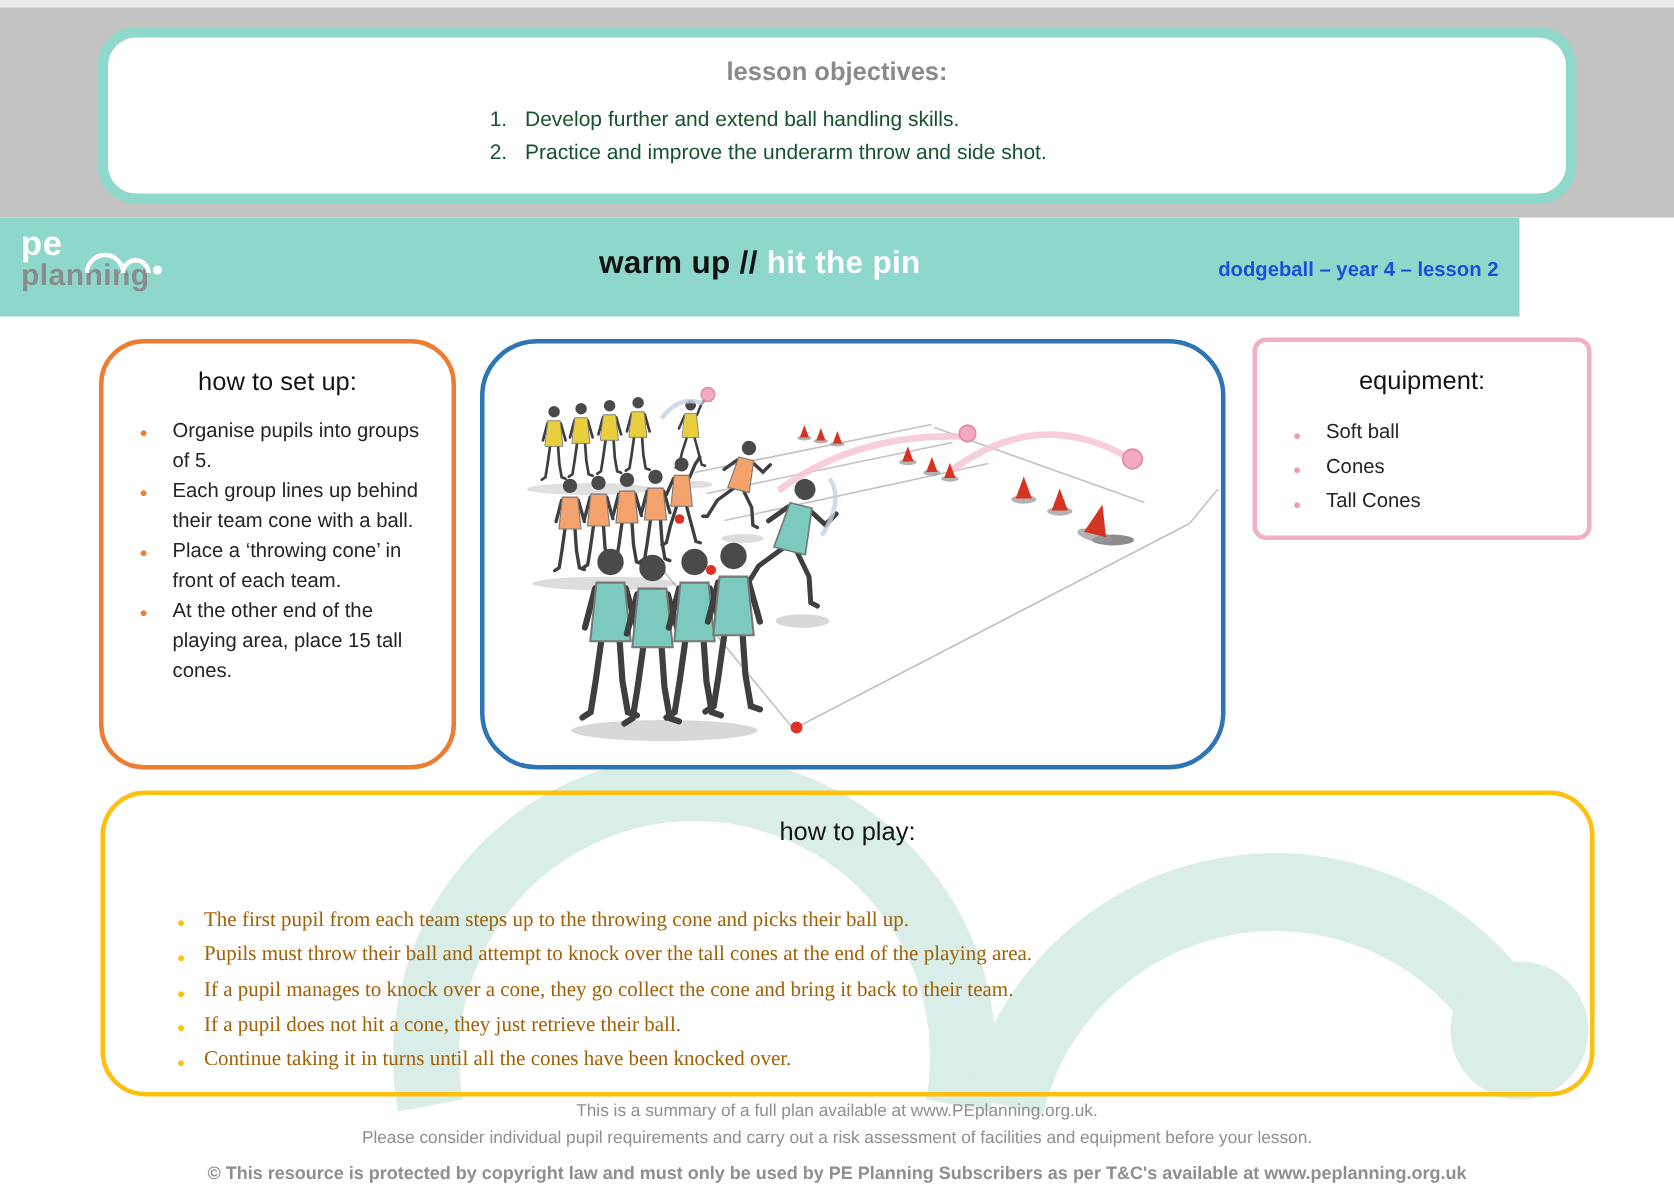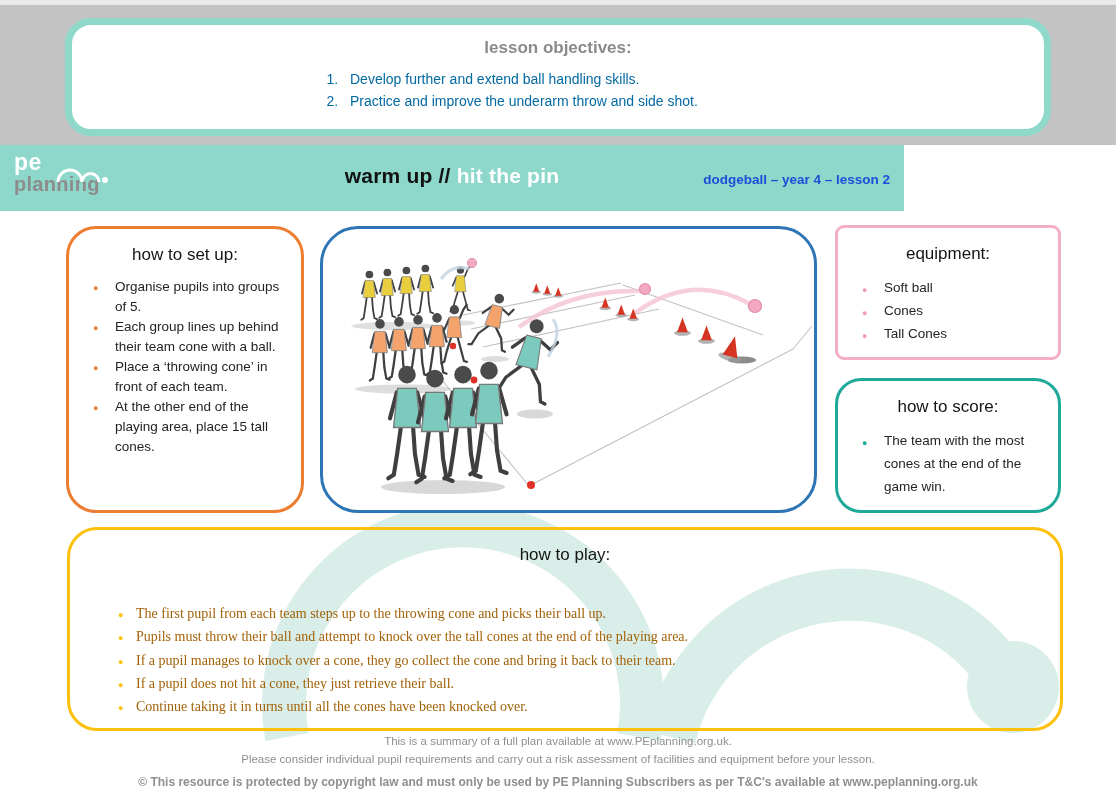"Develop further and extend ball" .objectives-list li { color: #0369a1 -> #14532d }
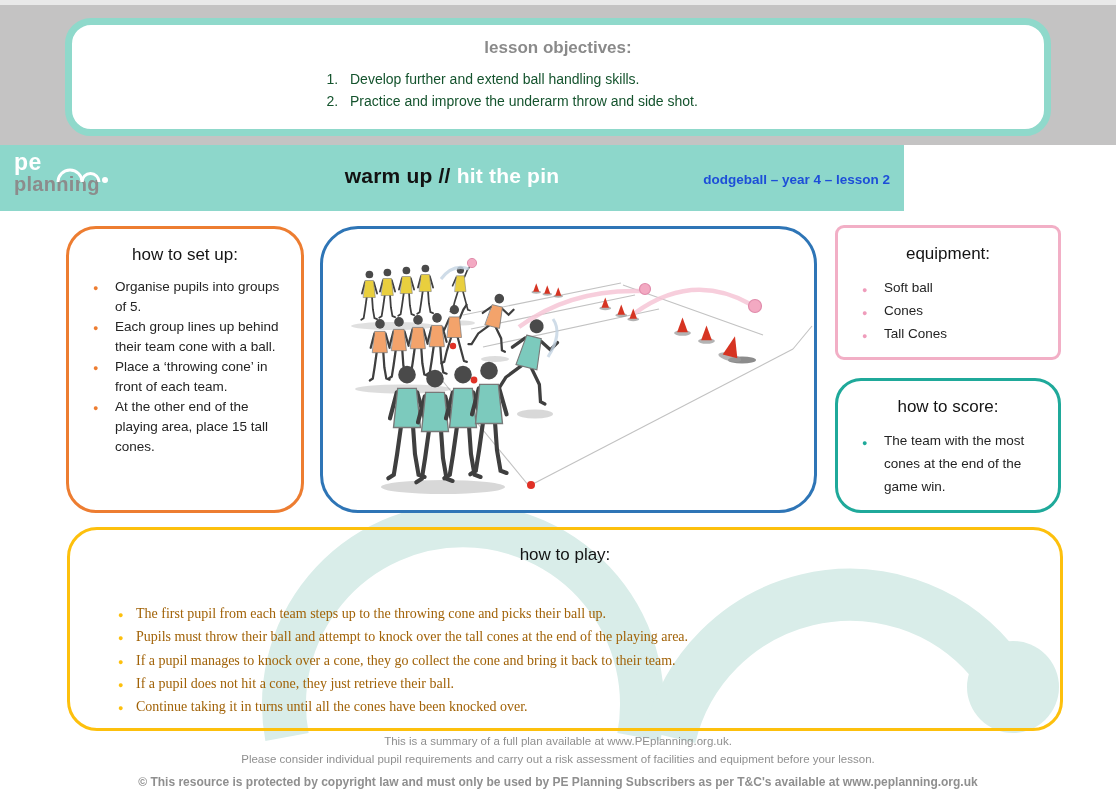"pe" .banner { width: 904px -> 1013px }
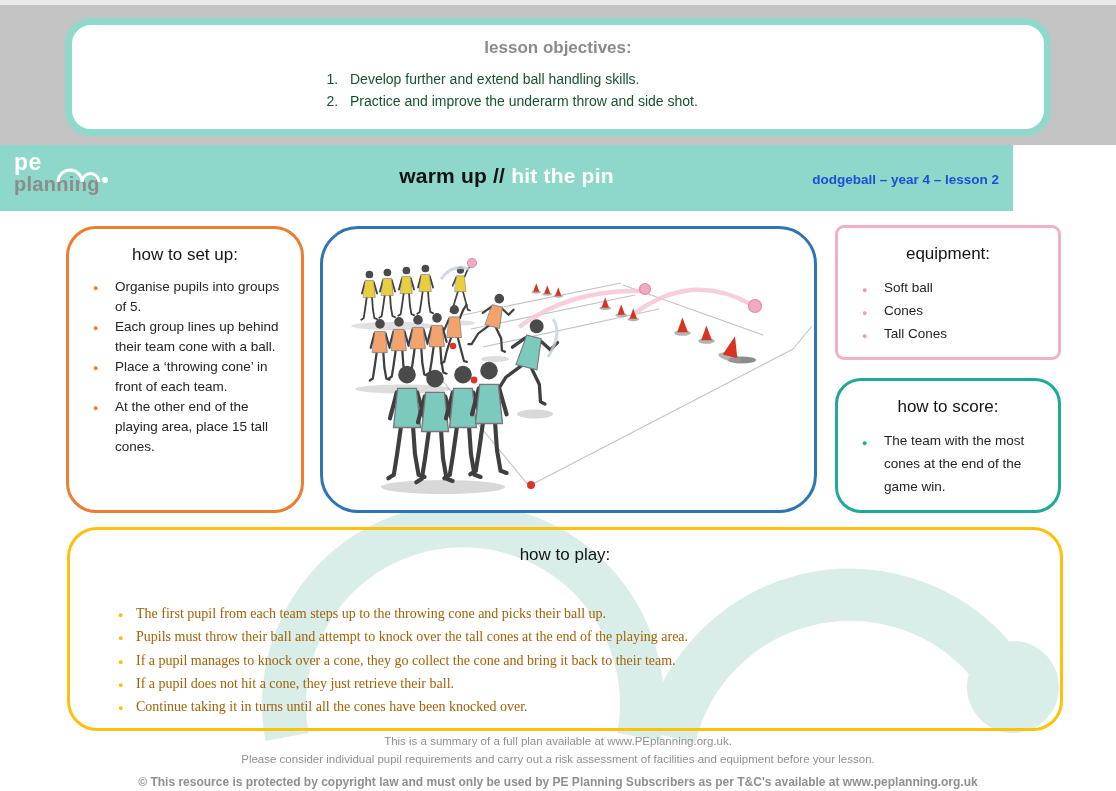"how to score:" div.ibox { html: <div> <h2>how to score:</h2> <ul> <li>The team with the most cones at the end of the game win.</li> </ul> </div> -> none }
